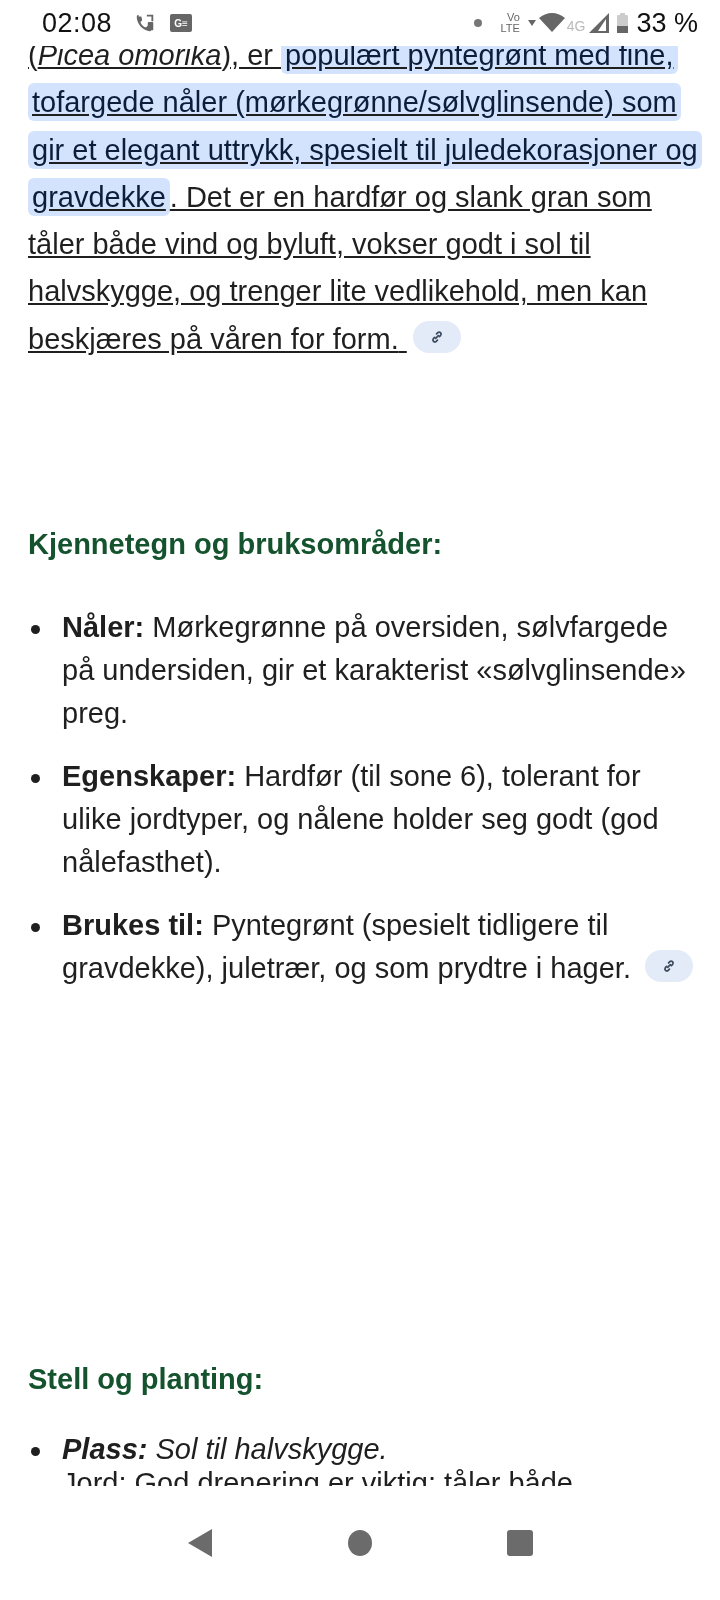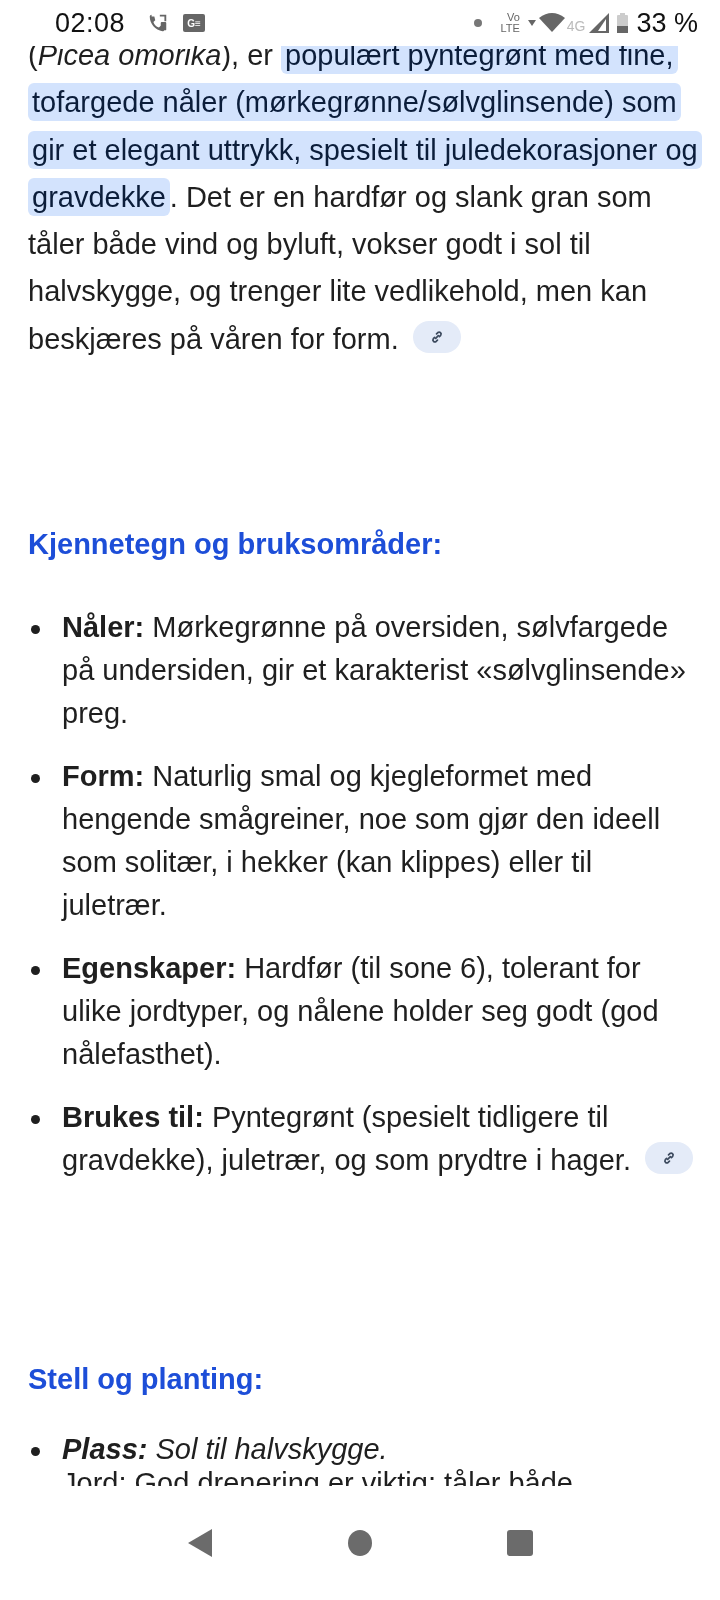"02:08" .status-bar { padding: 0 22px 0 55px -> 0 22px 0 42px }
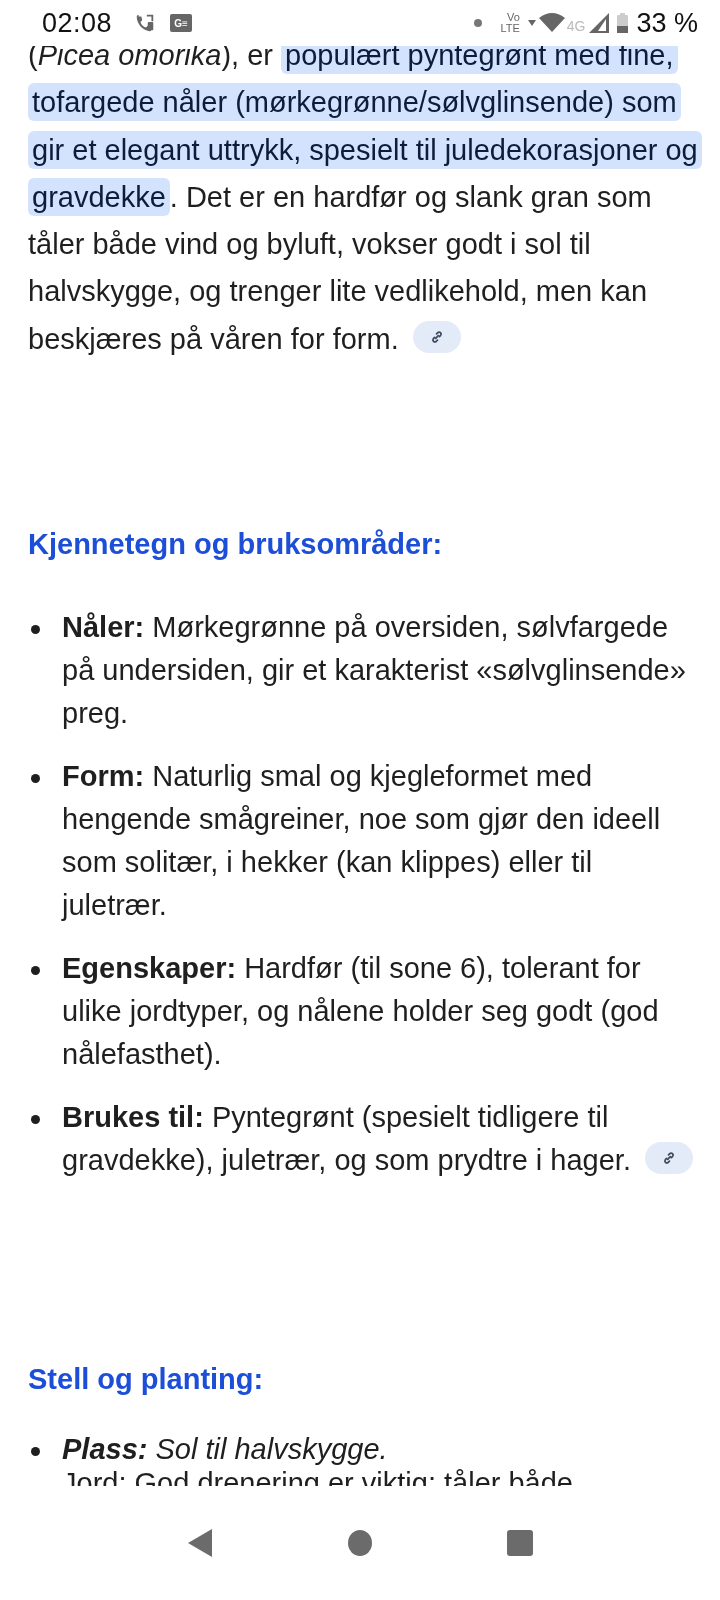"(Picea omorika), er populært pyntegrønt" .para { text-decoration: none -> underline }
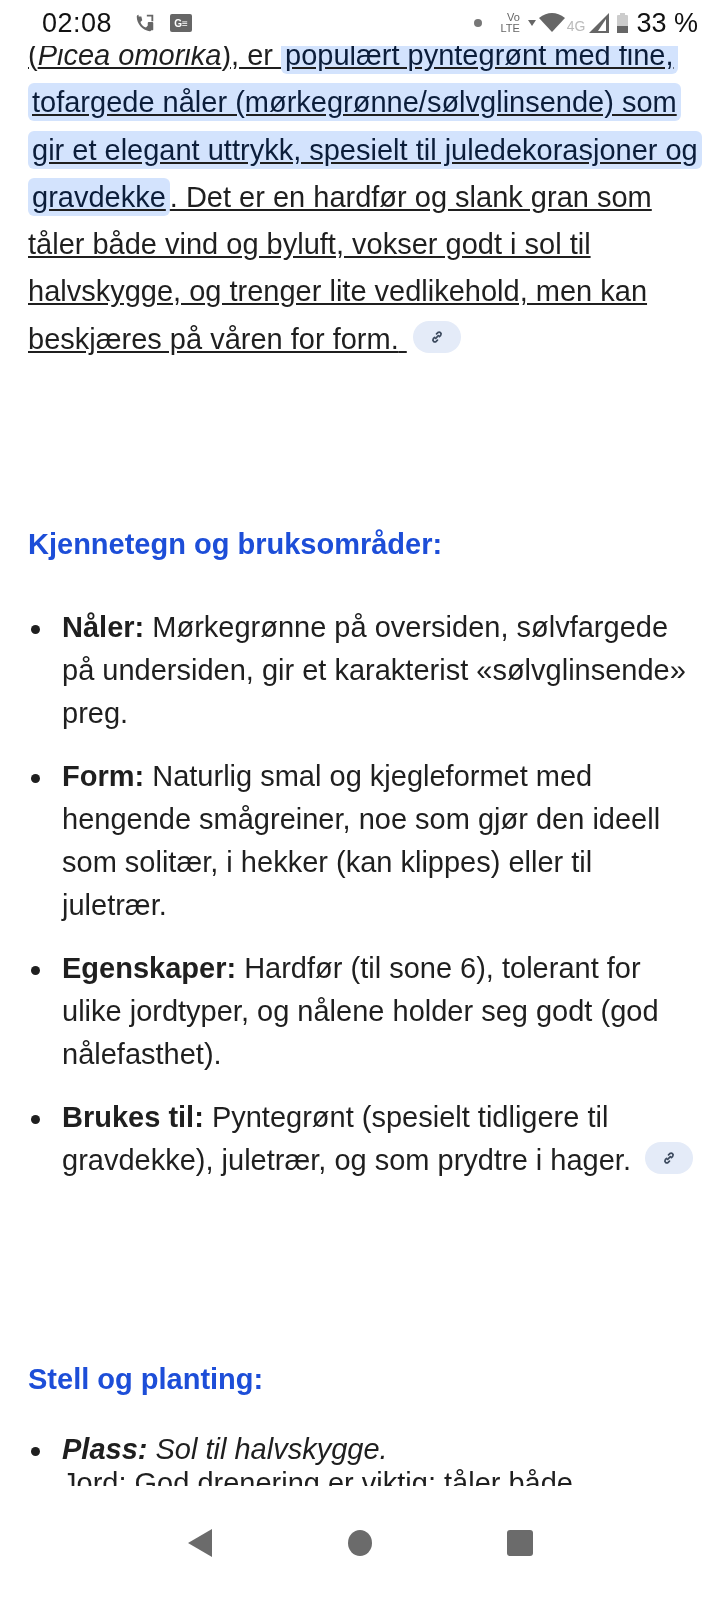"Kjennetegn og bruksområder:" .heading { color: #1d4ed8 -> #14532d }
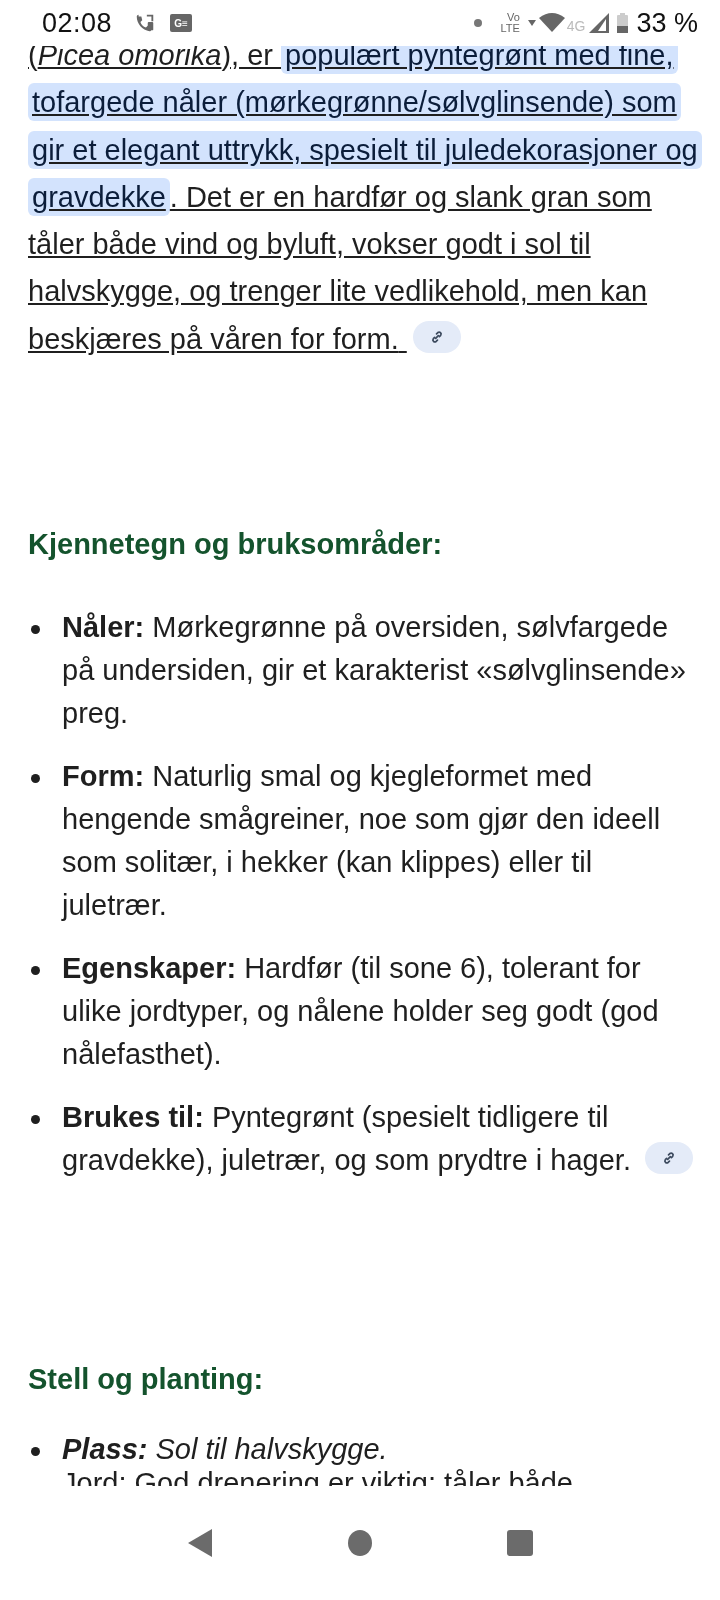"Form: Naturlig smal og kjegleformet" li { html: <li><b>Form:</b><span> Naturlig smal og kjegleformet med hengende smågreiner, noe som gjør den ideell som solitær, i hekker (kan klippes) eller til juletrær.</span></li> -> none }
